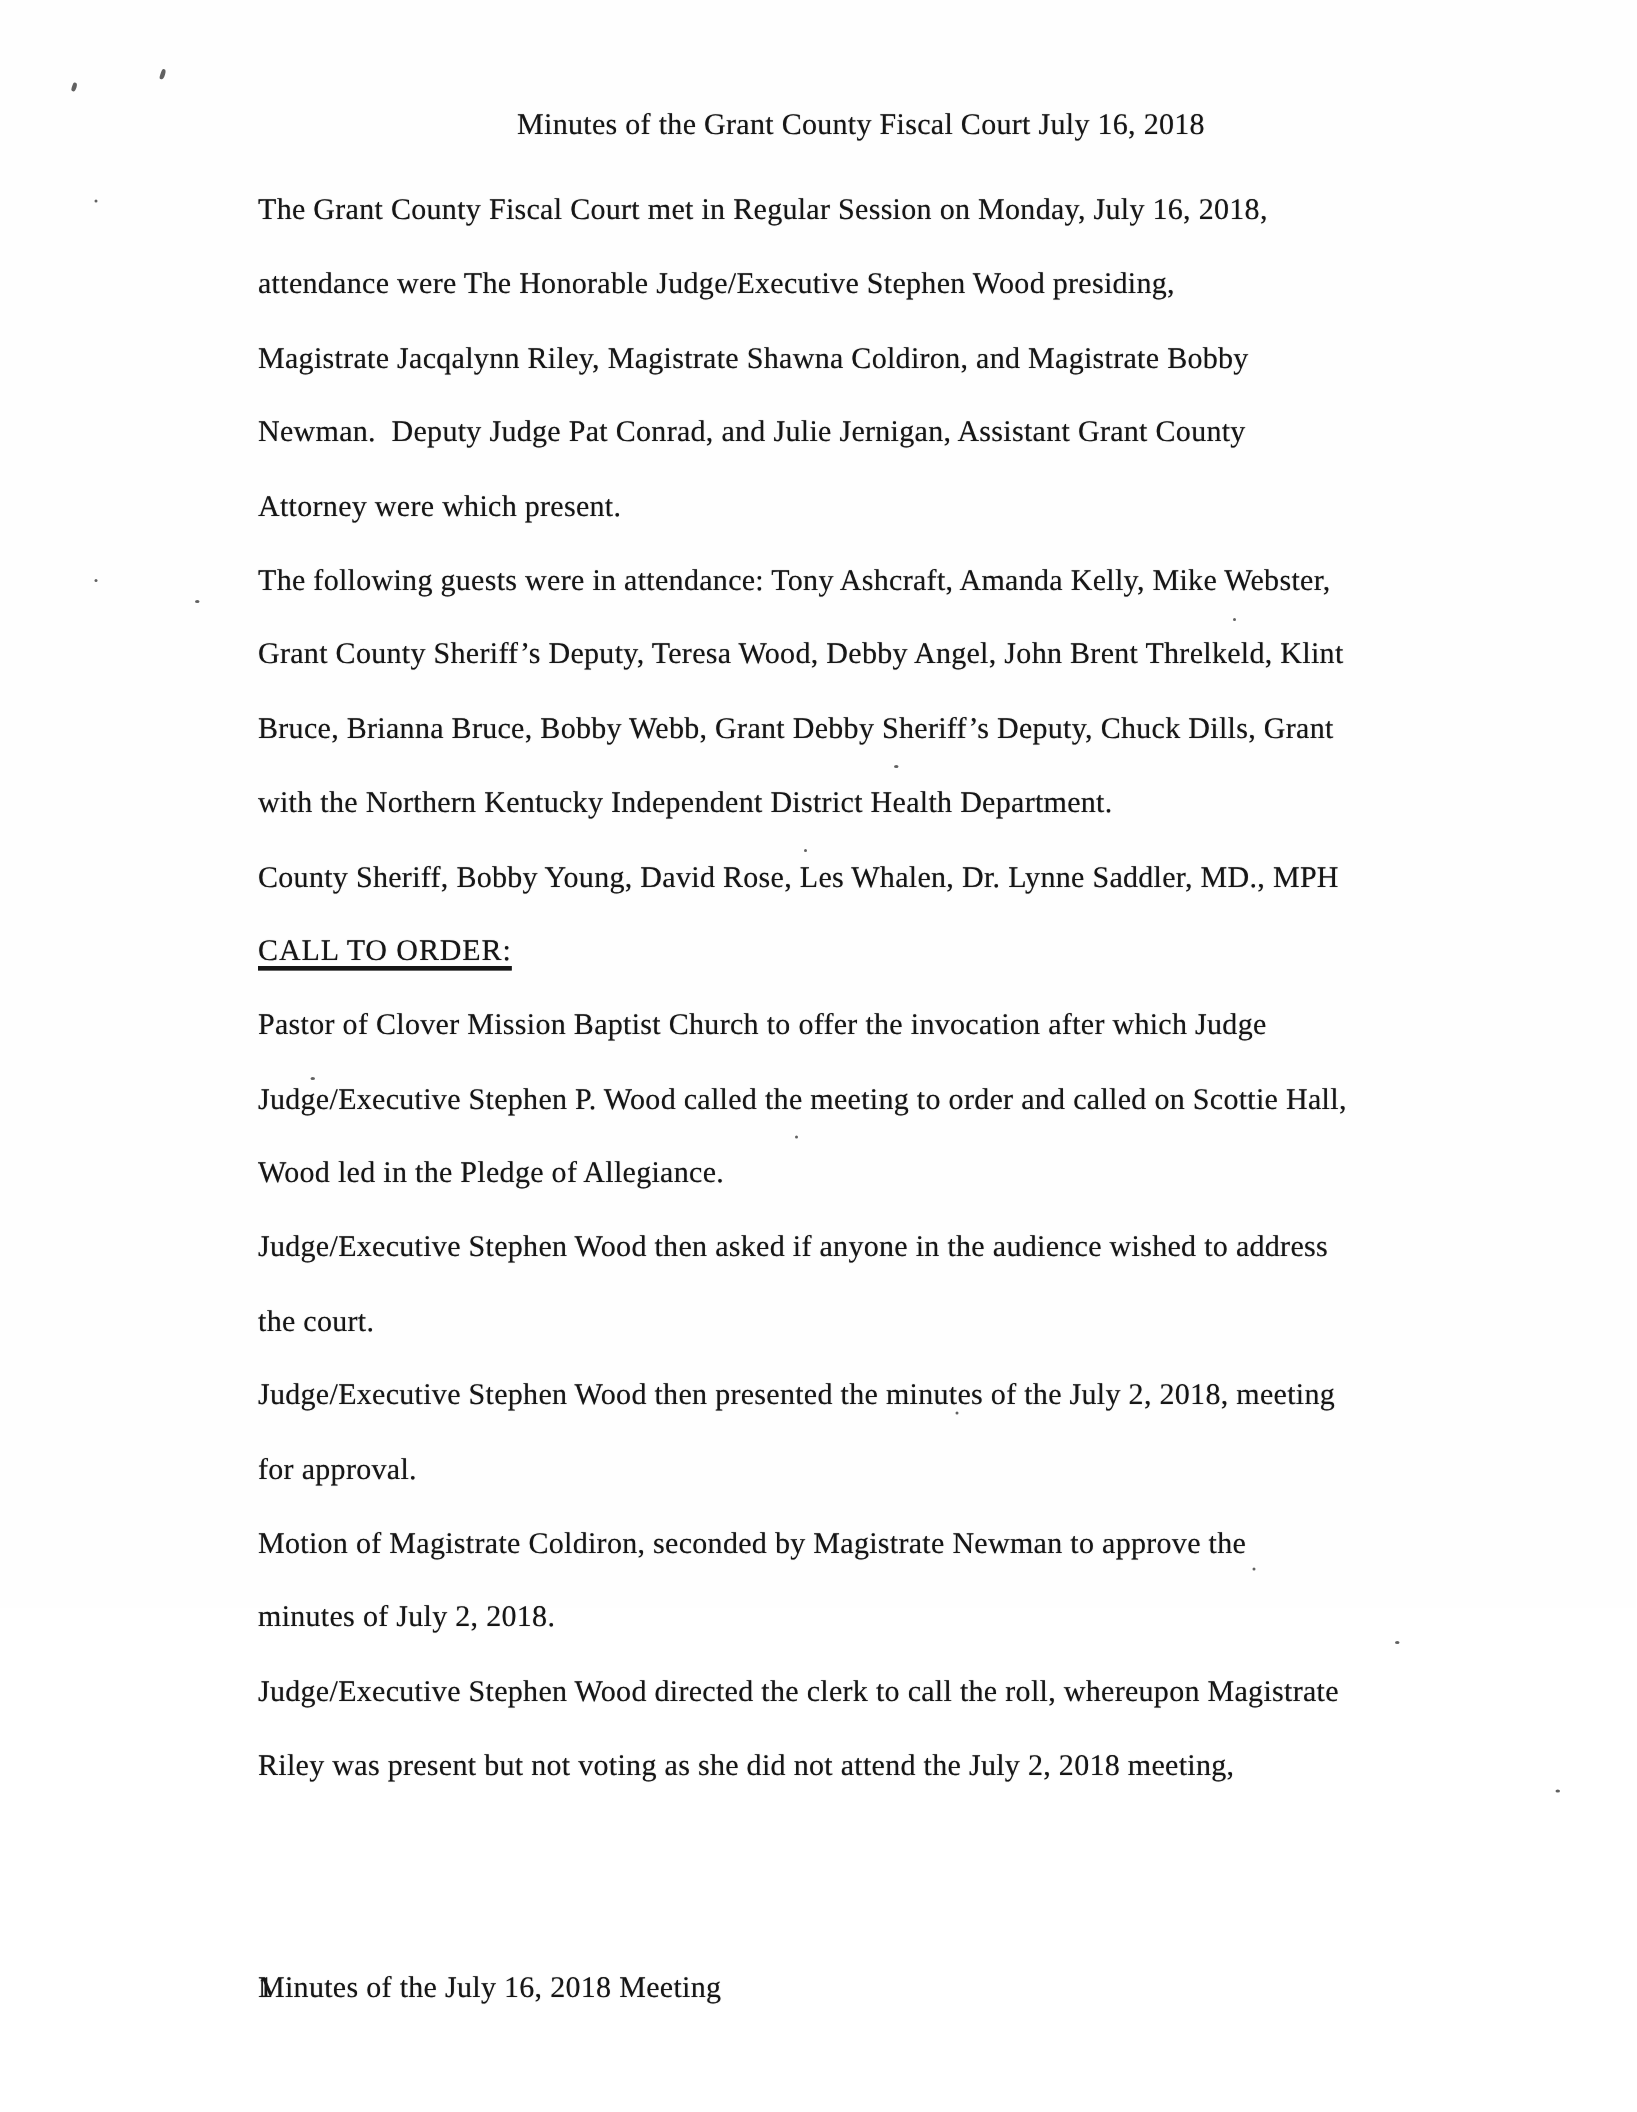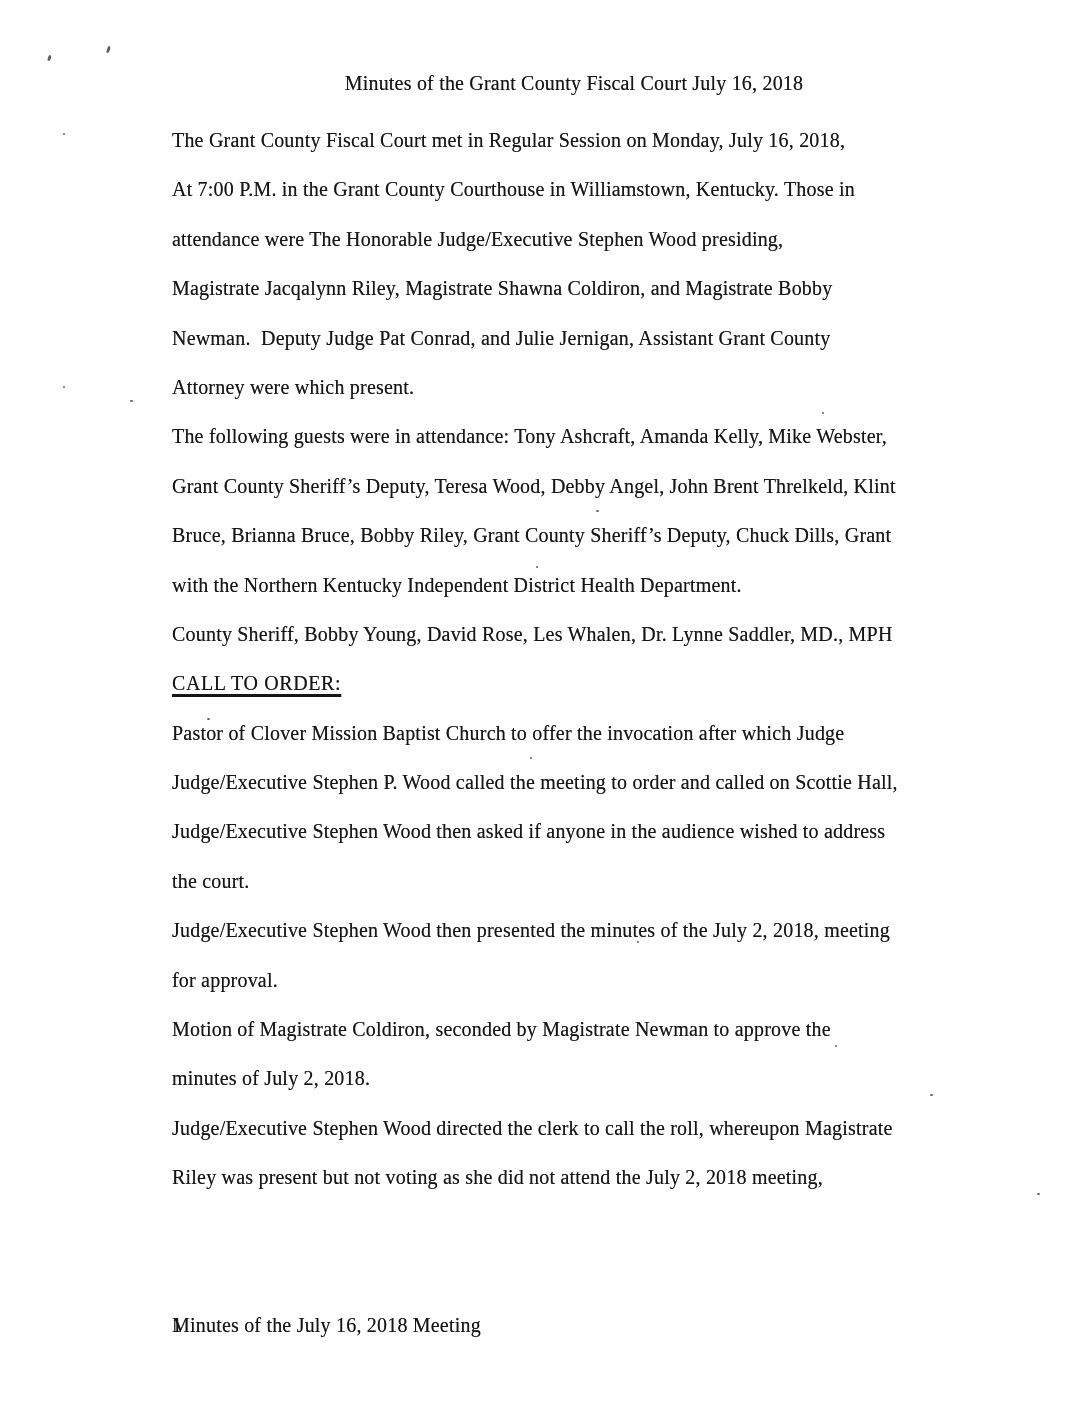"At 7:00 P.M. in the" div.line { html: <div>At 7:00 P.M. in the Grant County Courthouse in Williamstown, Kentucky. Those in</div> -> none }
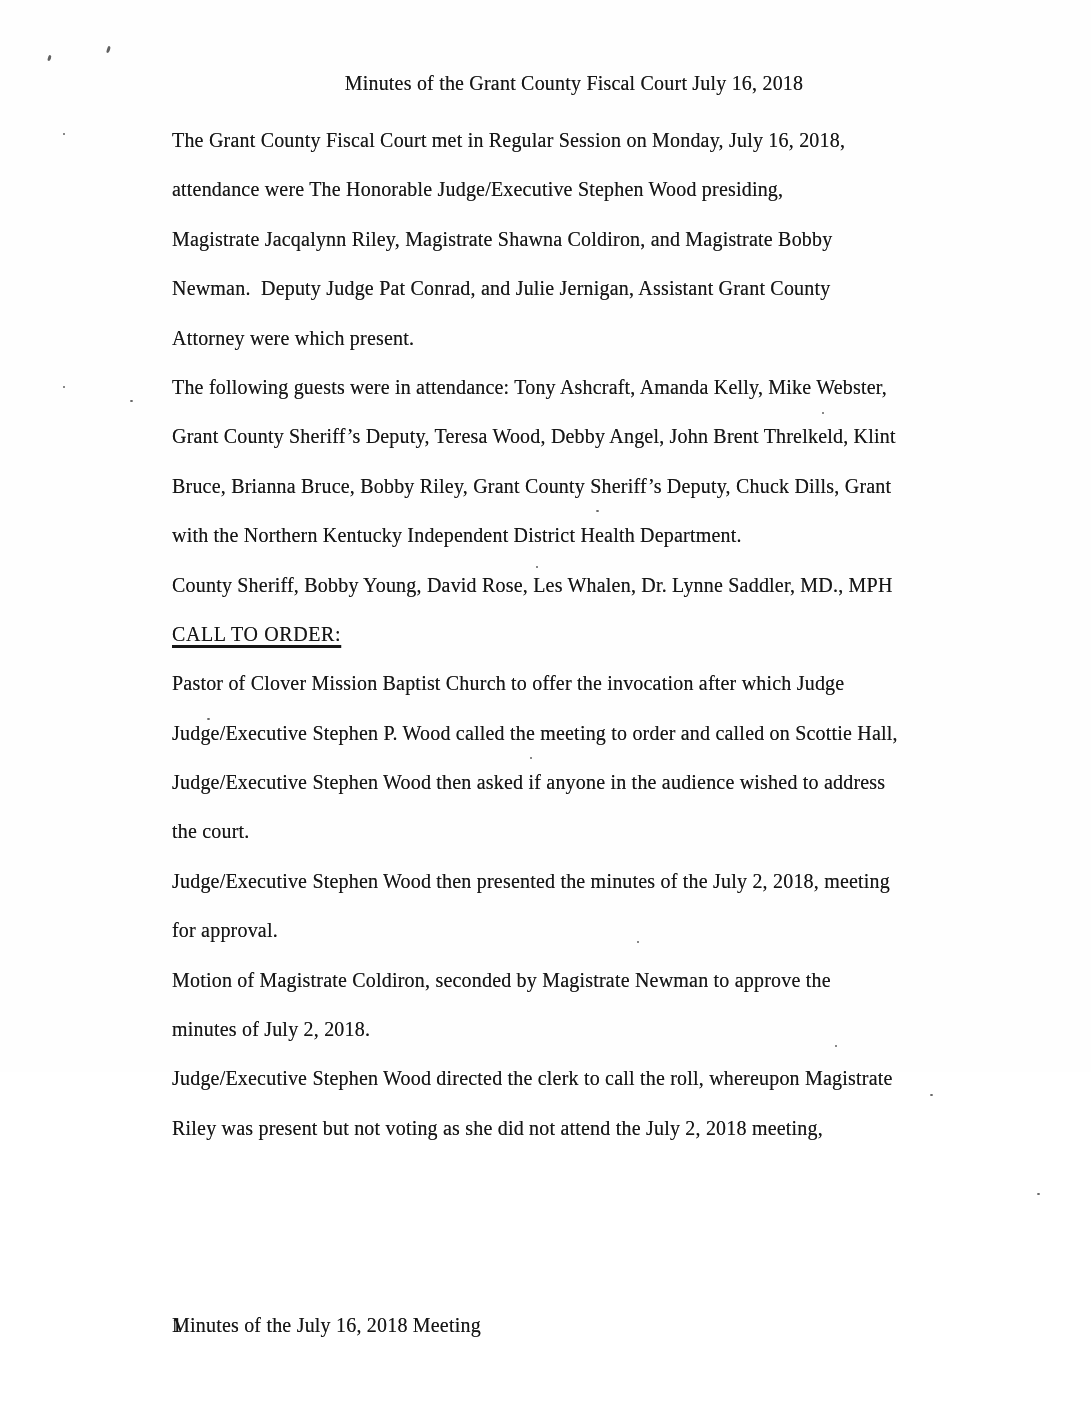"Bruce, Brianna Bruce, Bobby Riley," div.line { text: Riley, Grant County -> Webb, Grant Debby }
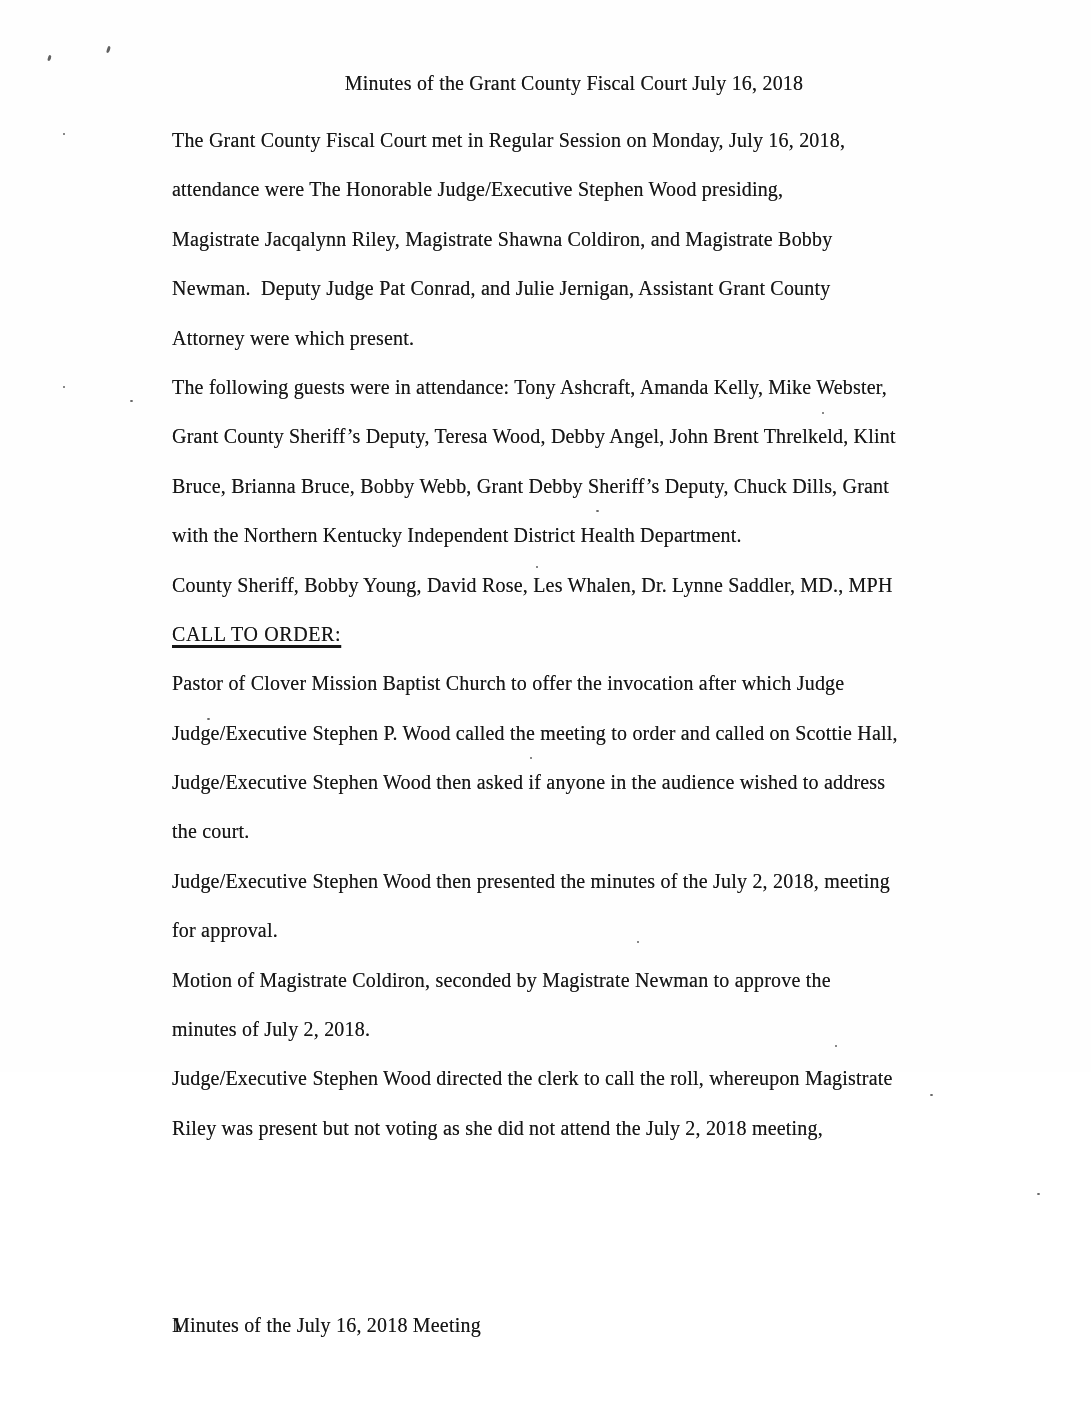"Wood led in the Pledge" div.line { html: none -> <div>Wood led in the Pledge of Allegiance.</div> }
